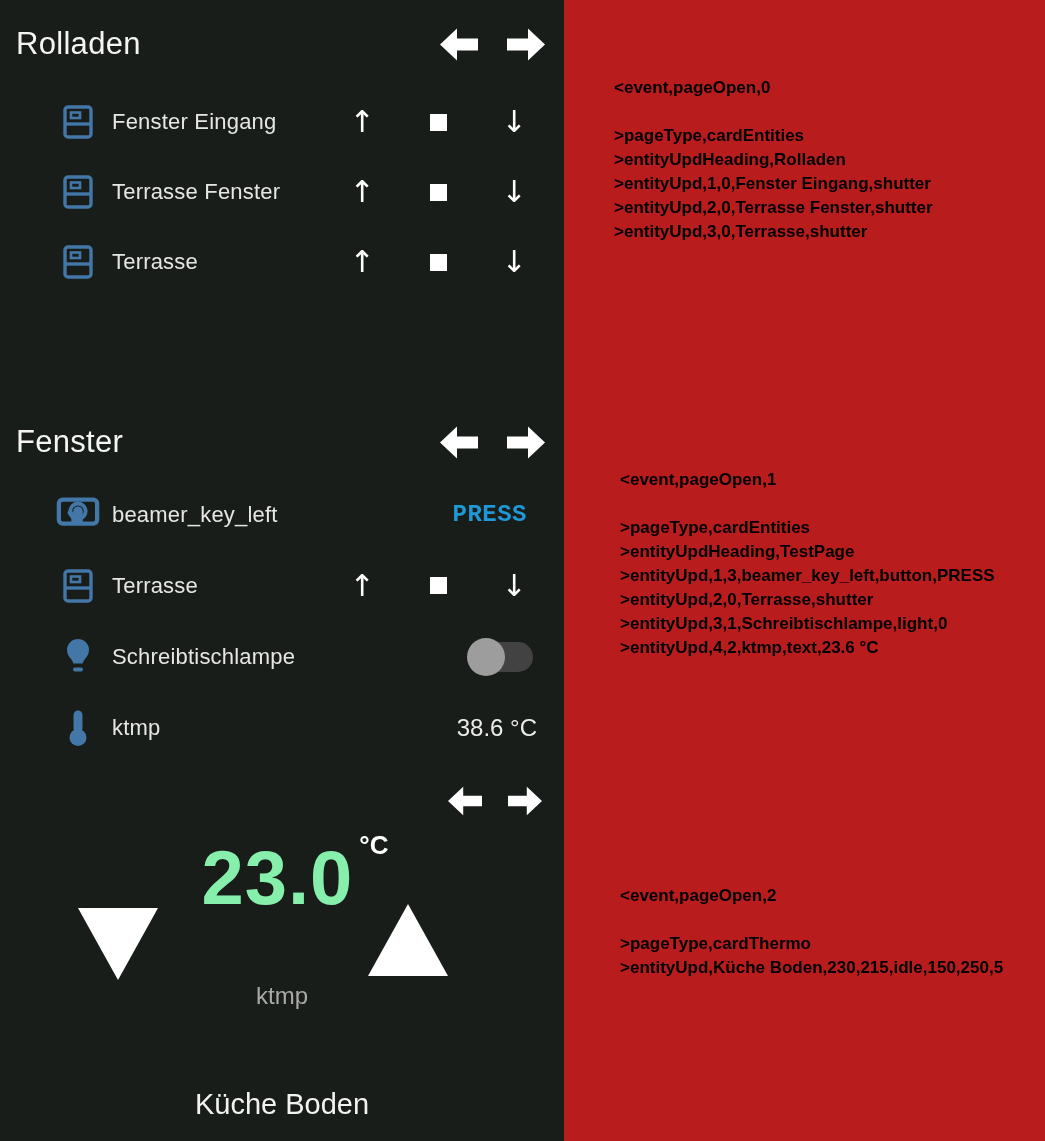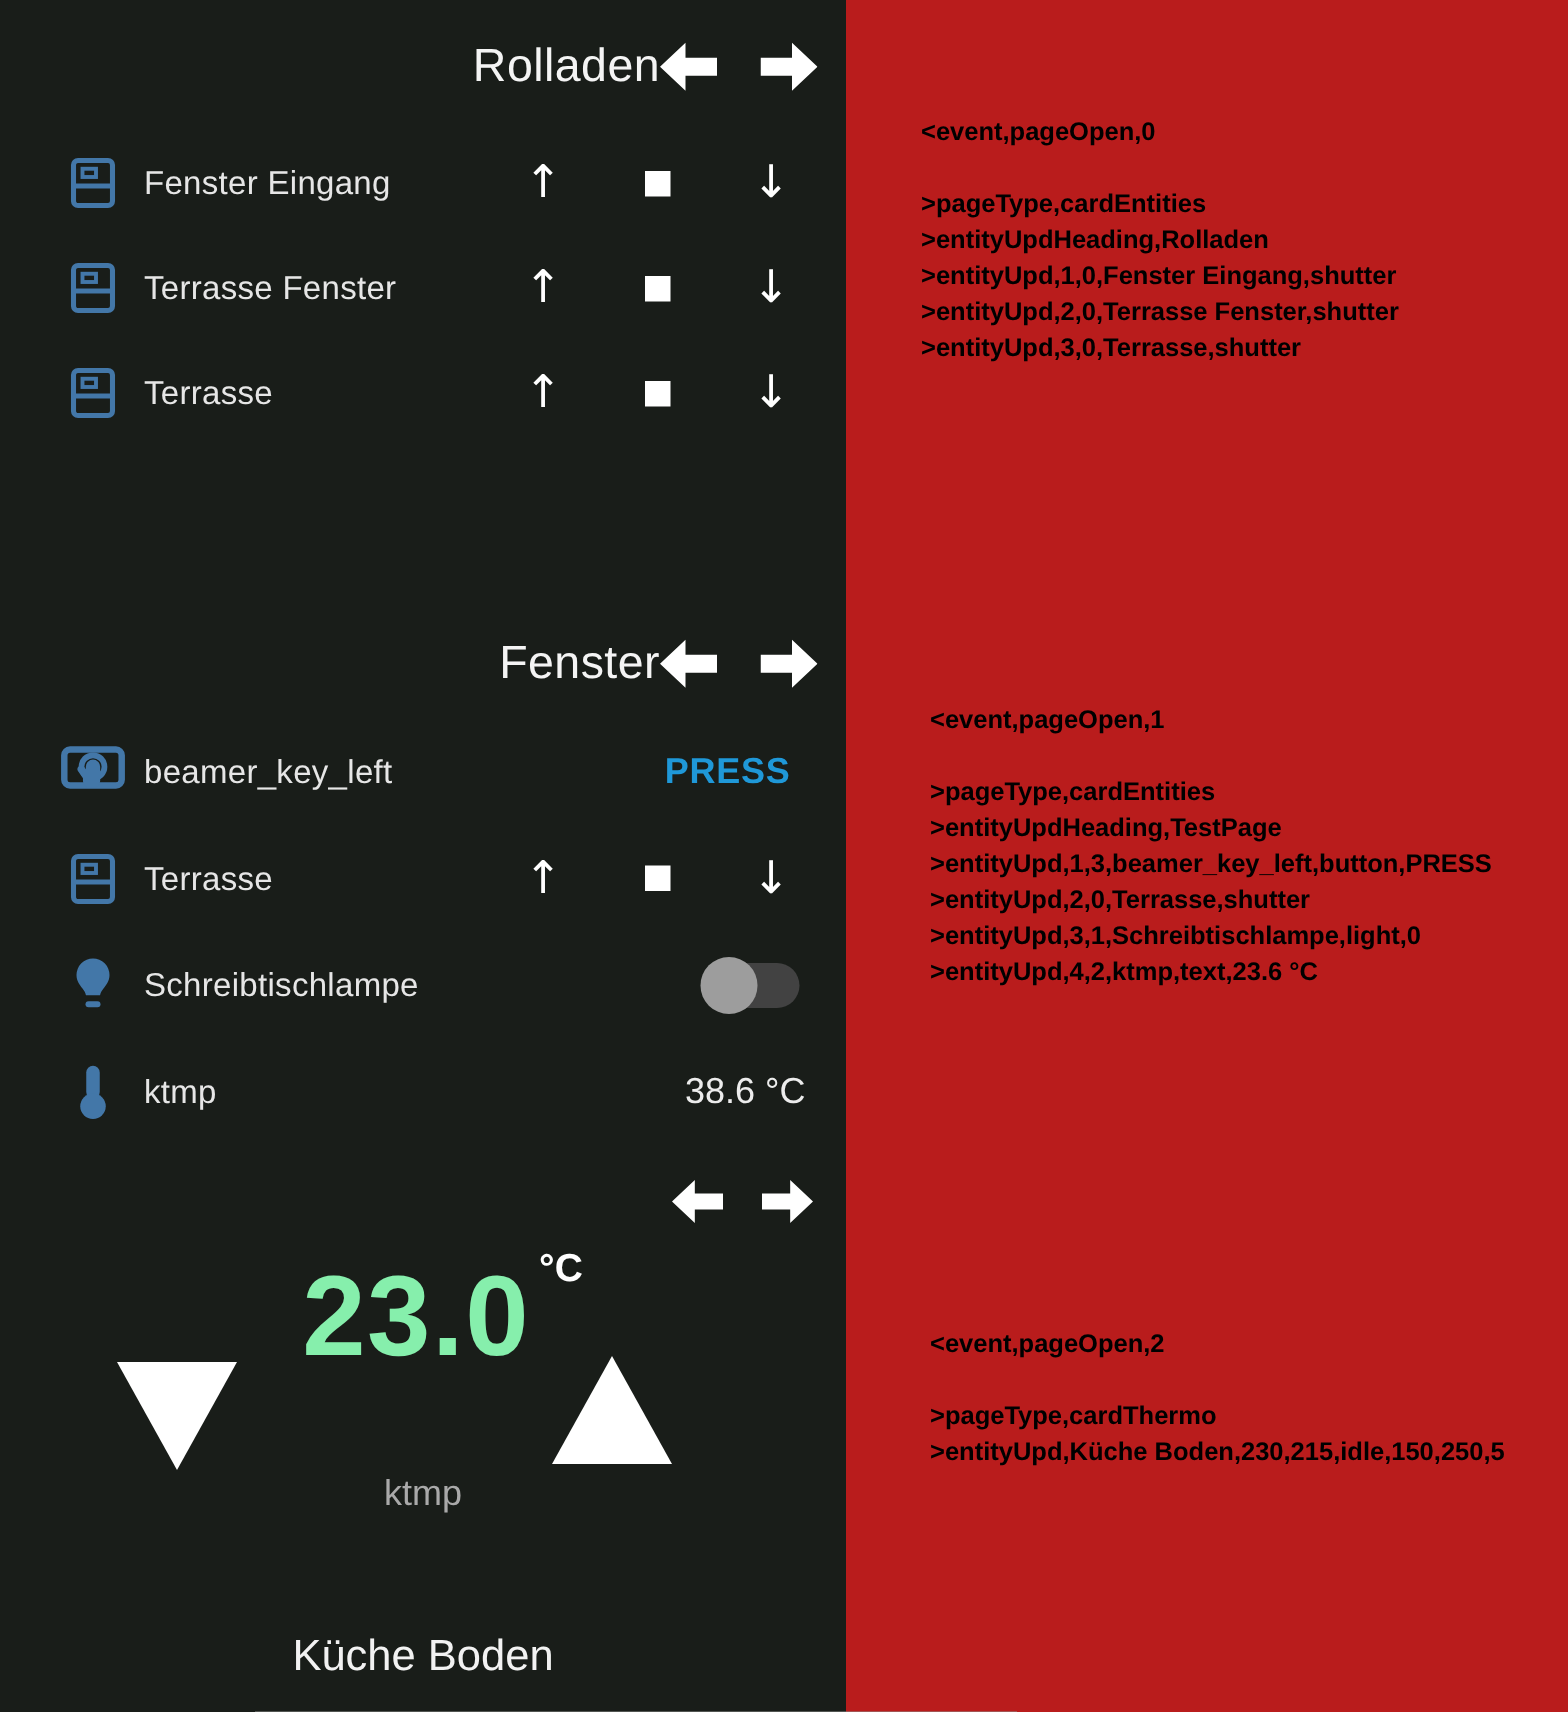"Rolladen" .card-header { justify-content: flex-end -> space-between }
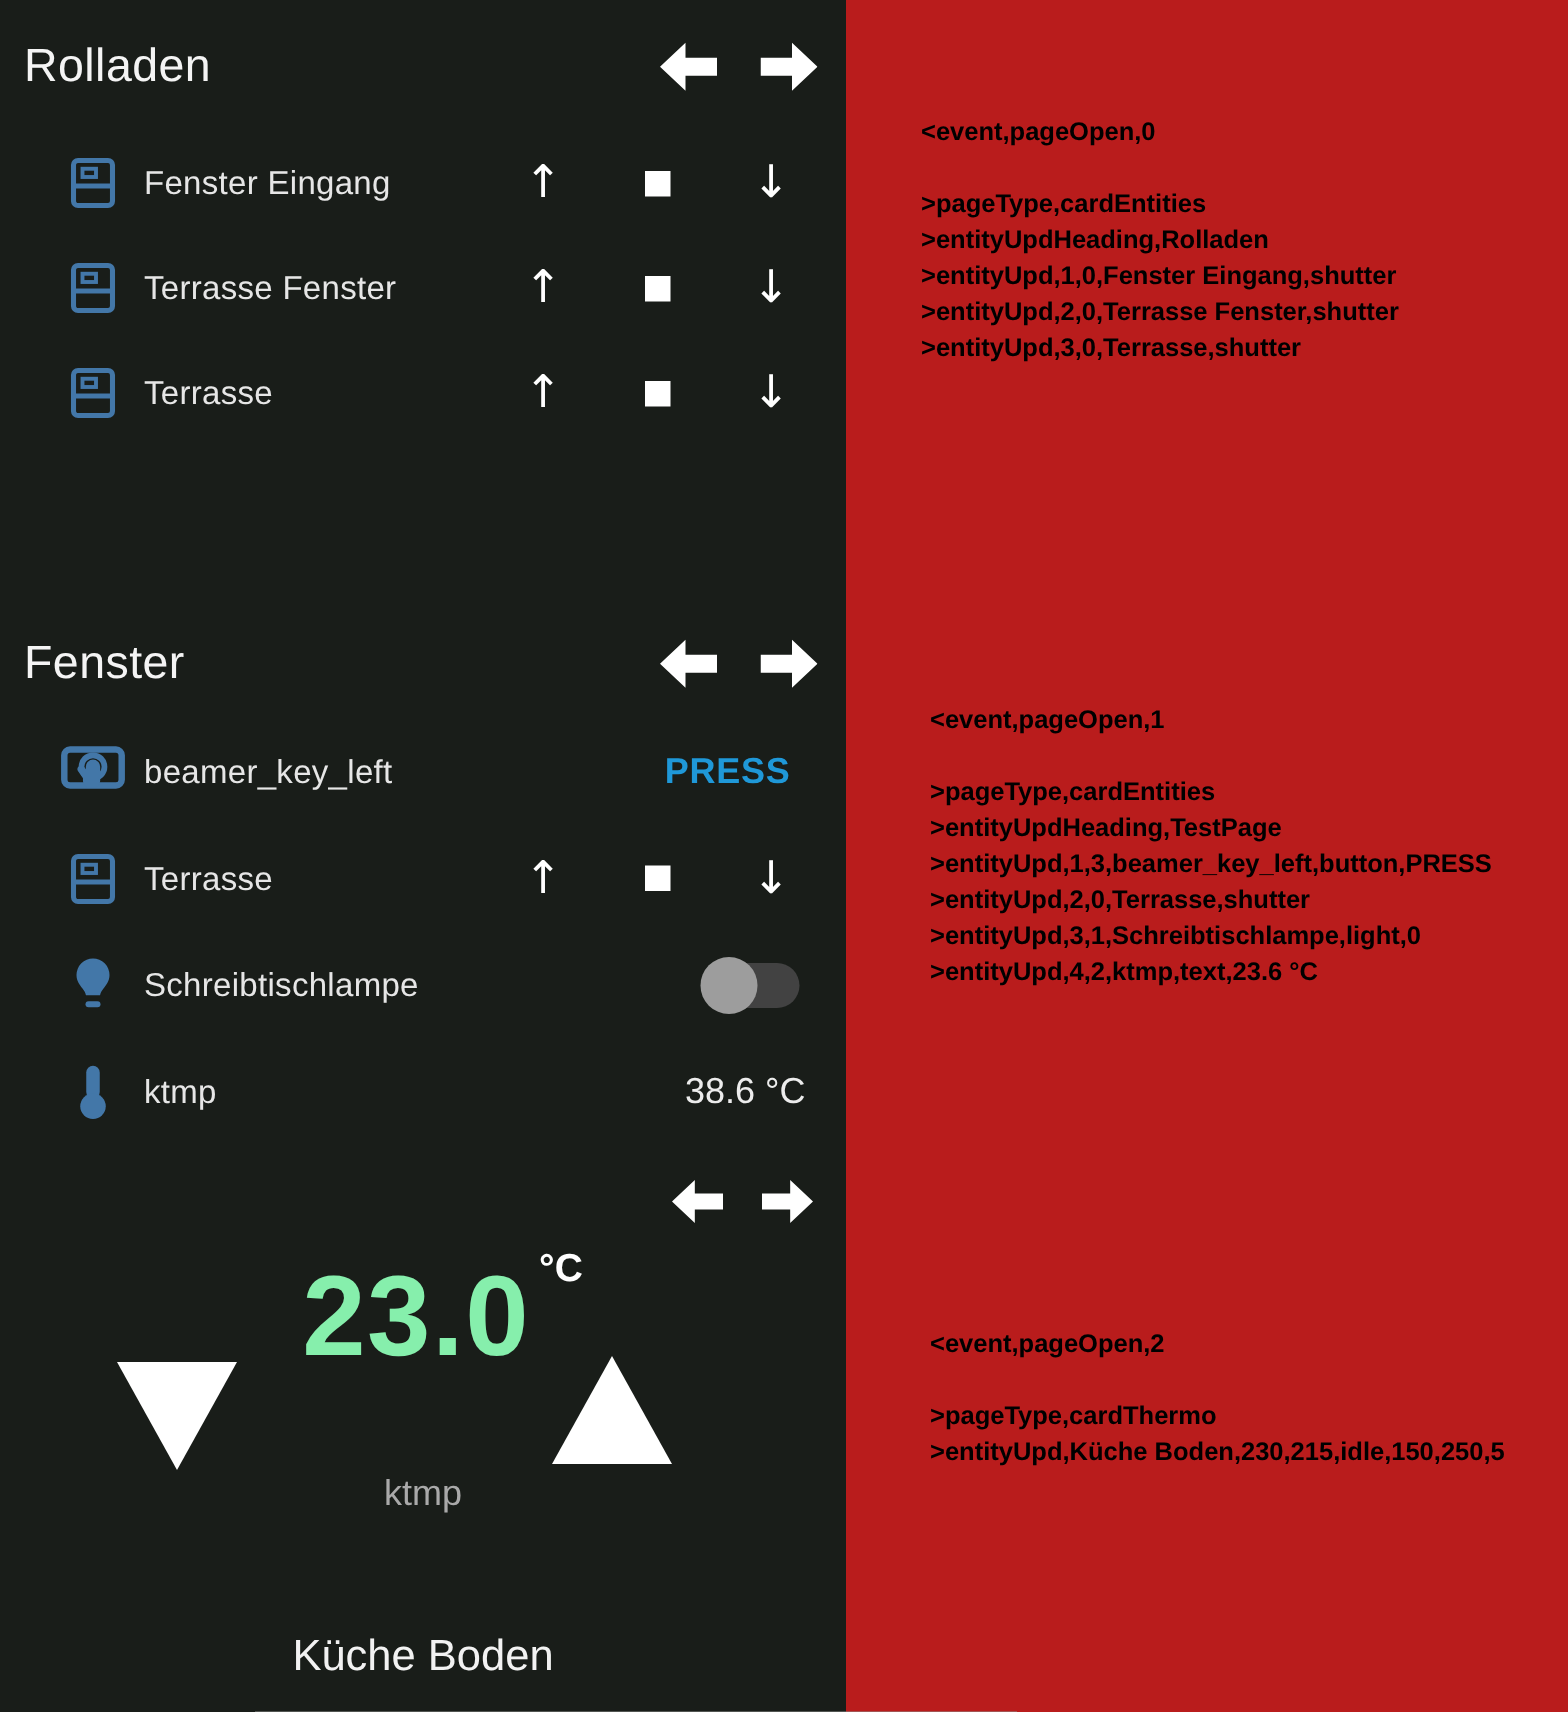"Fenster Eingang" .entity-row { padding-left: 40px -> 56px }
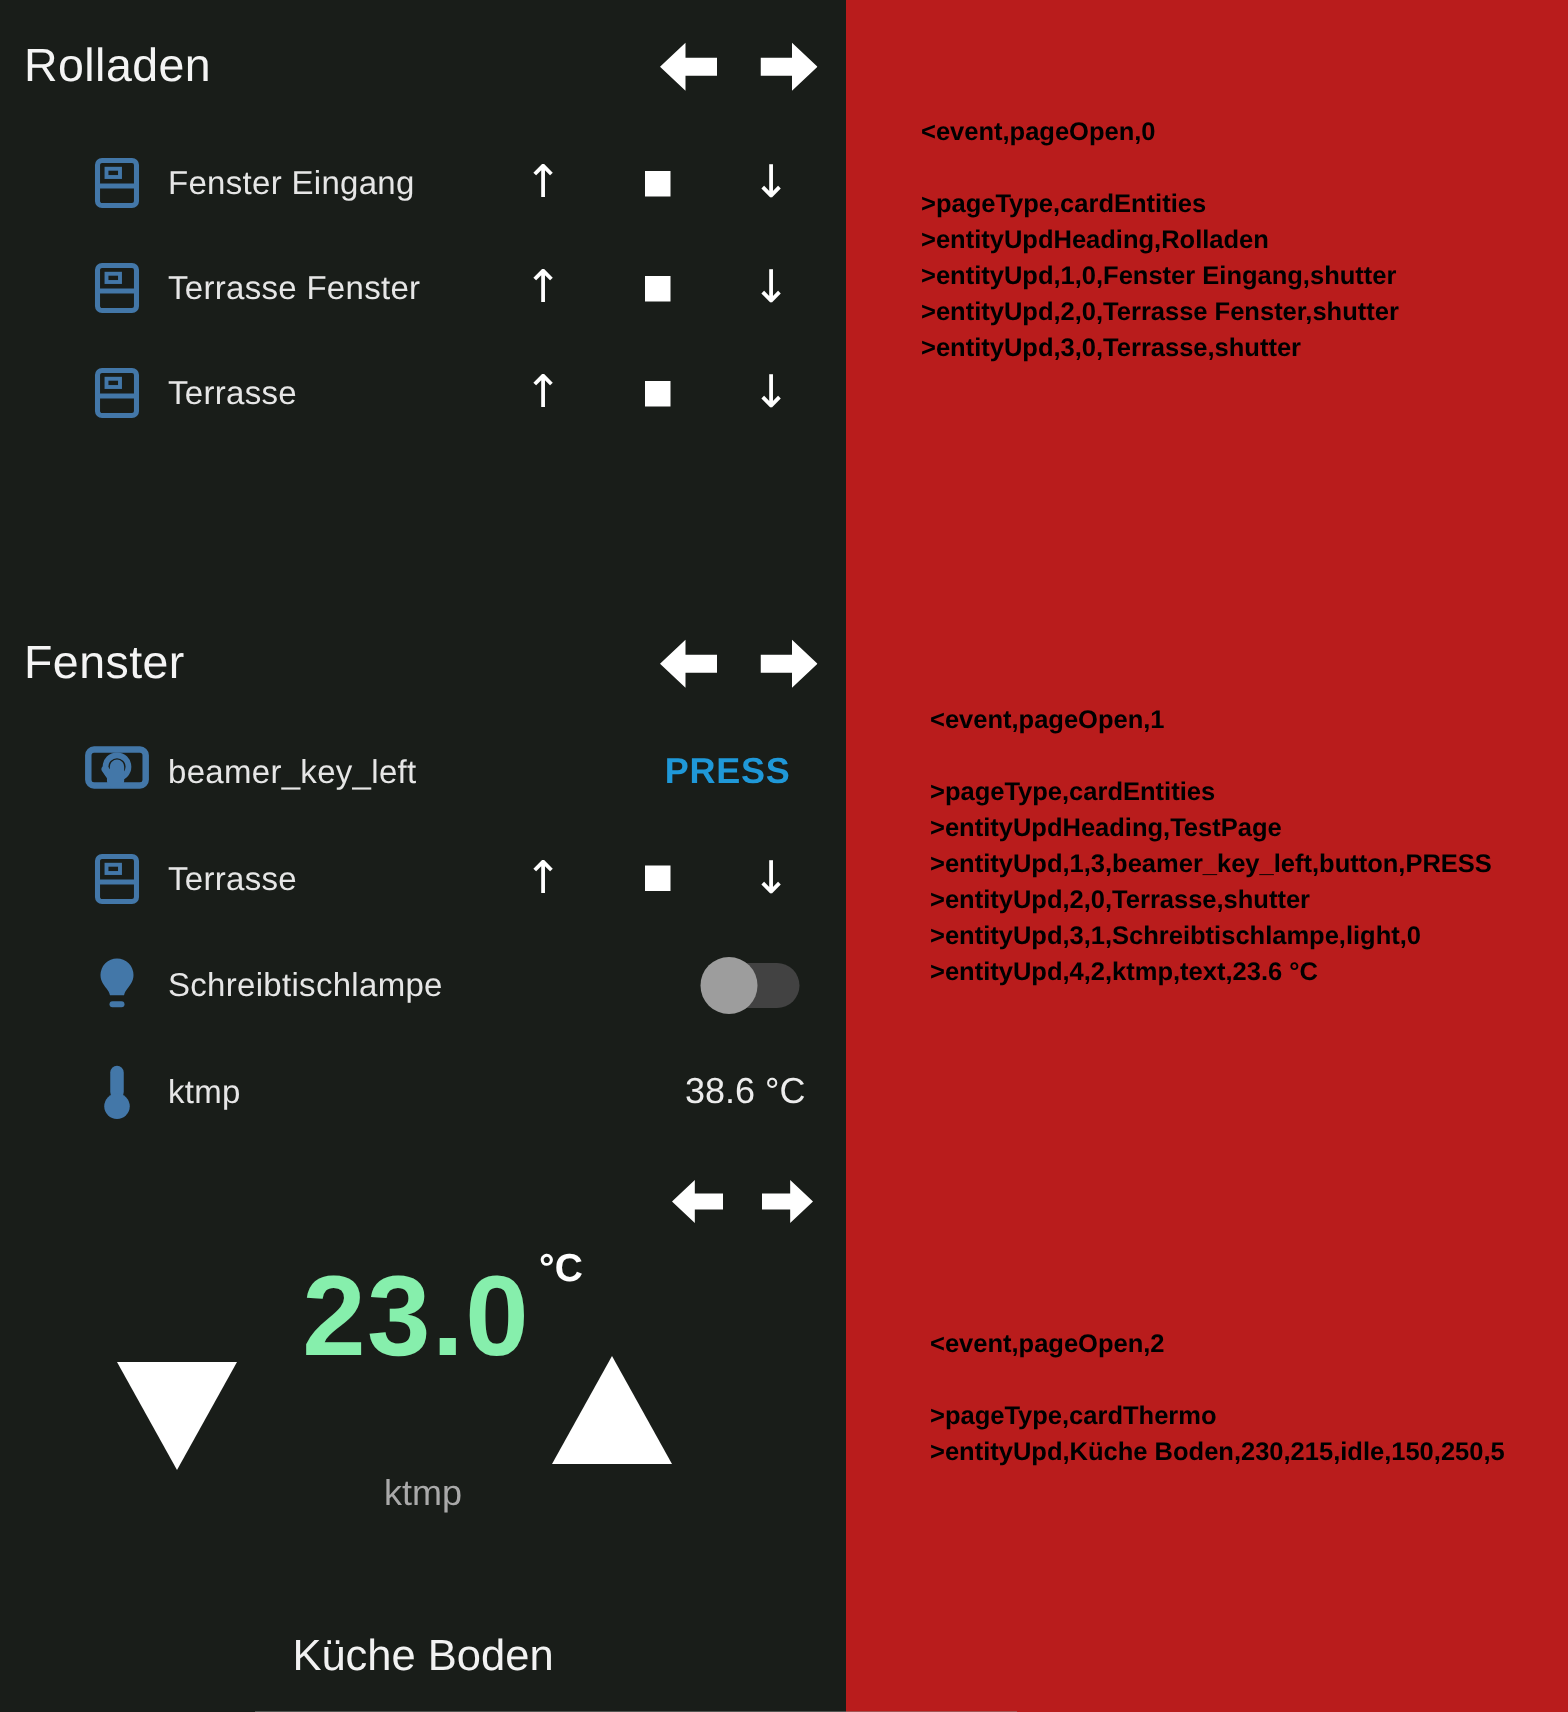"PRESS" .press-label { font-family: none -> Liberation Mono, monospace }
